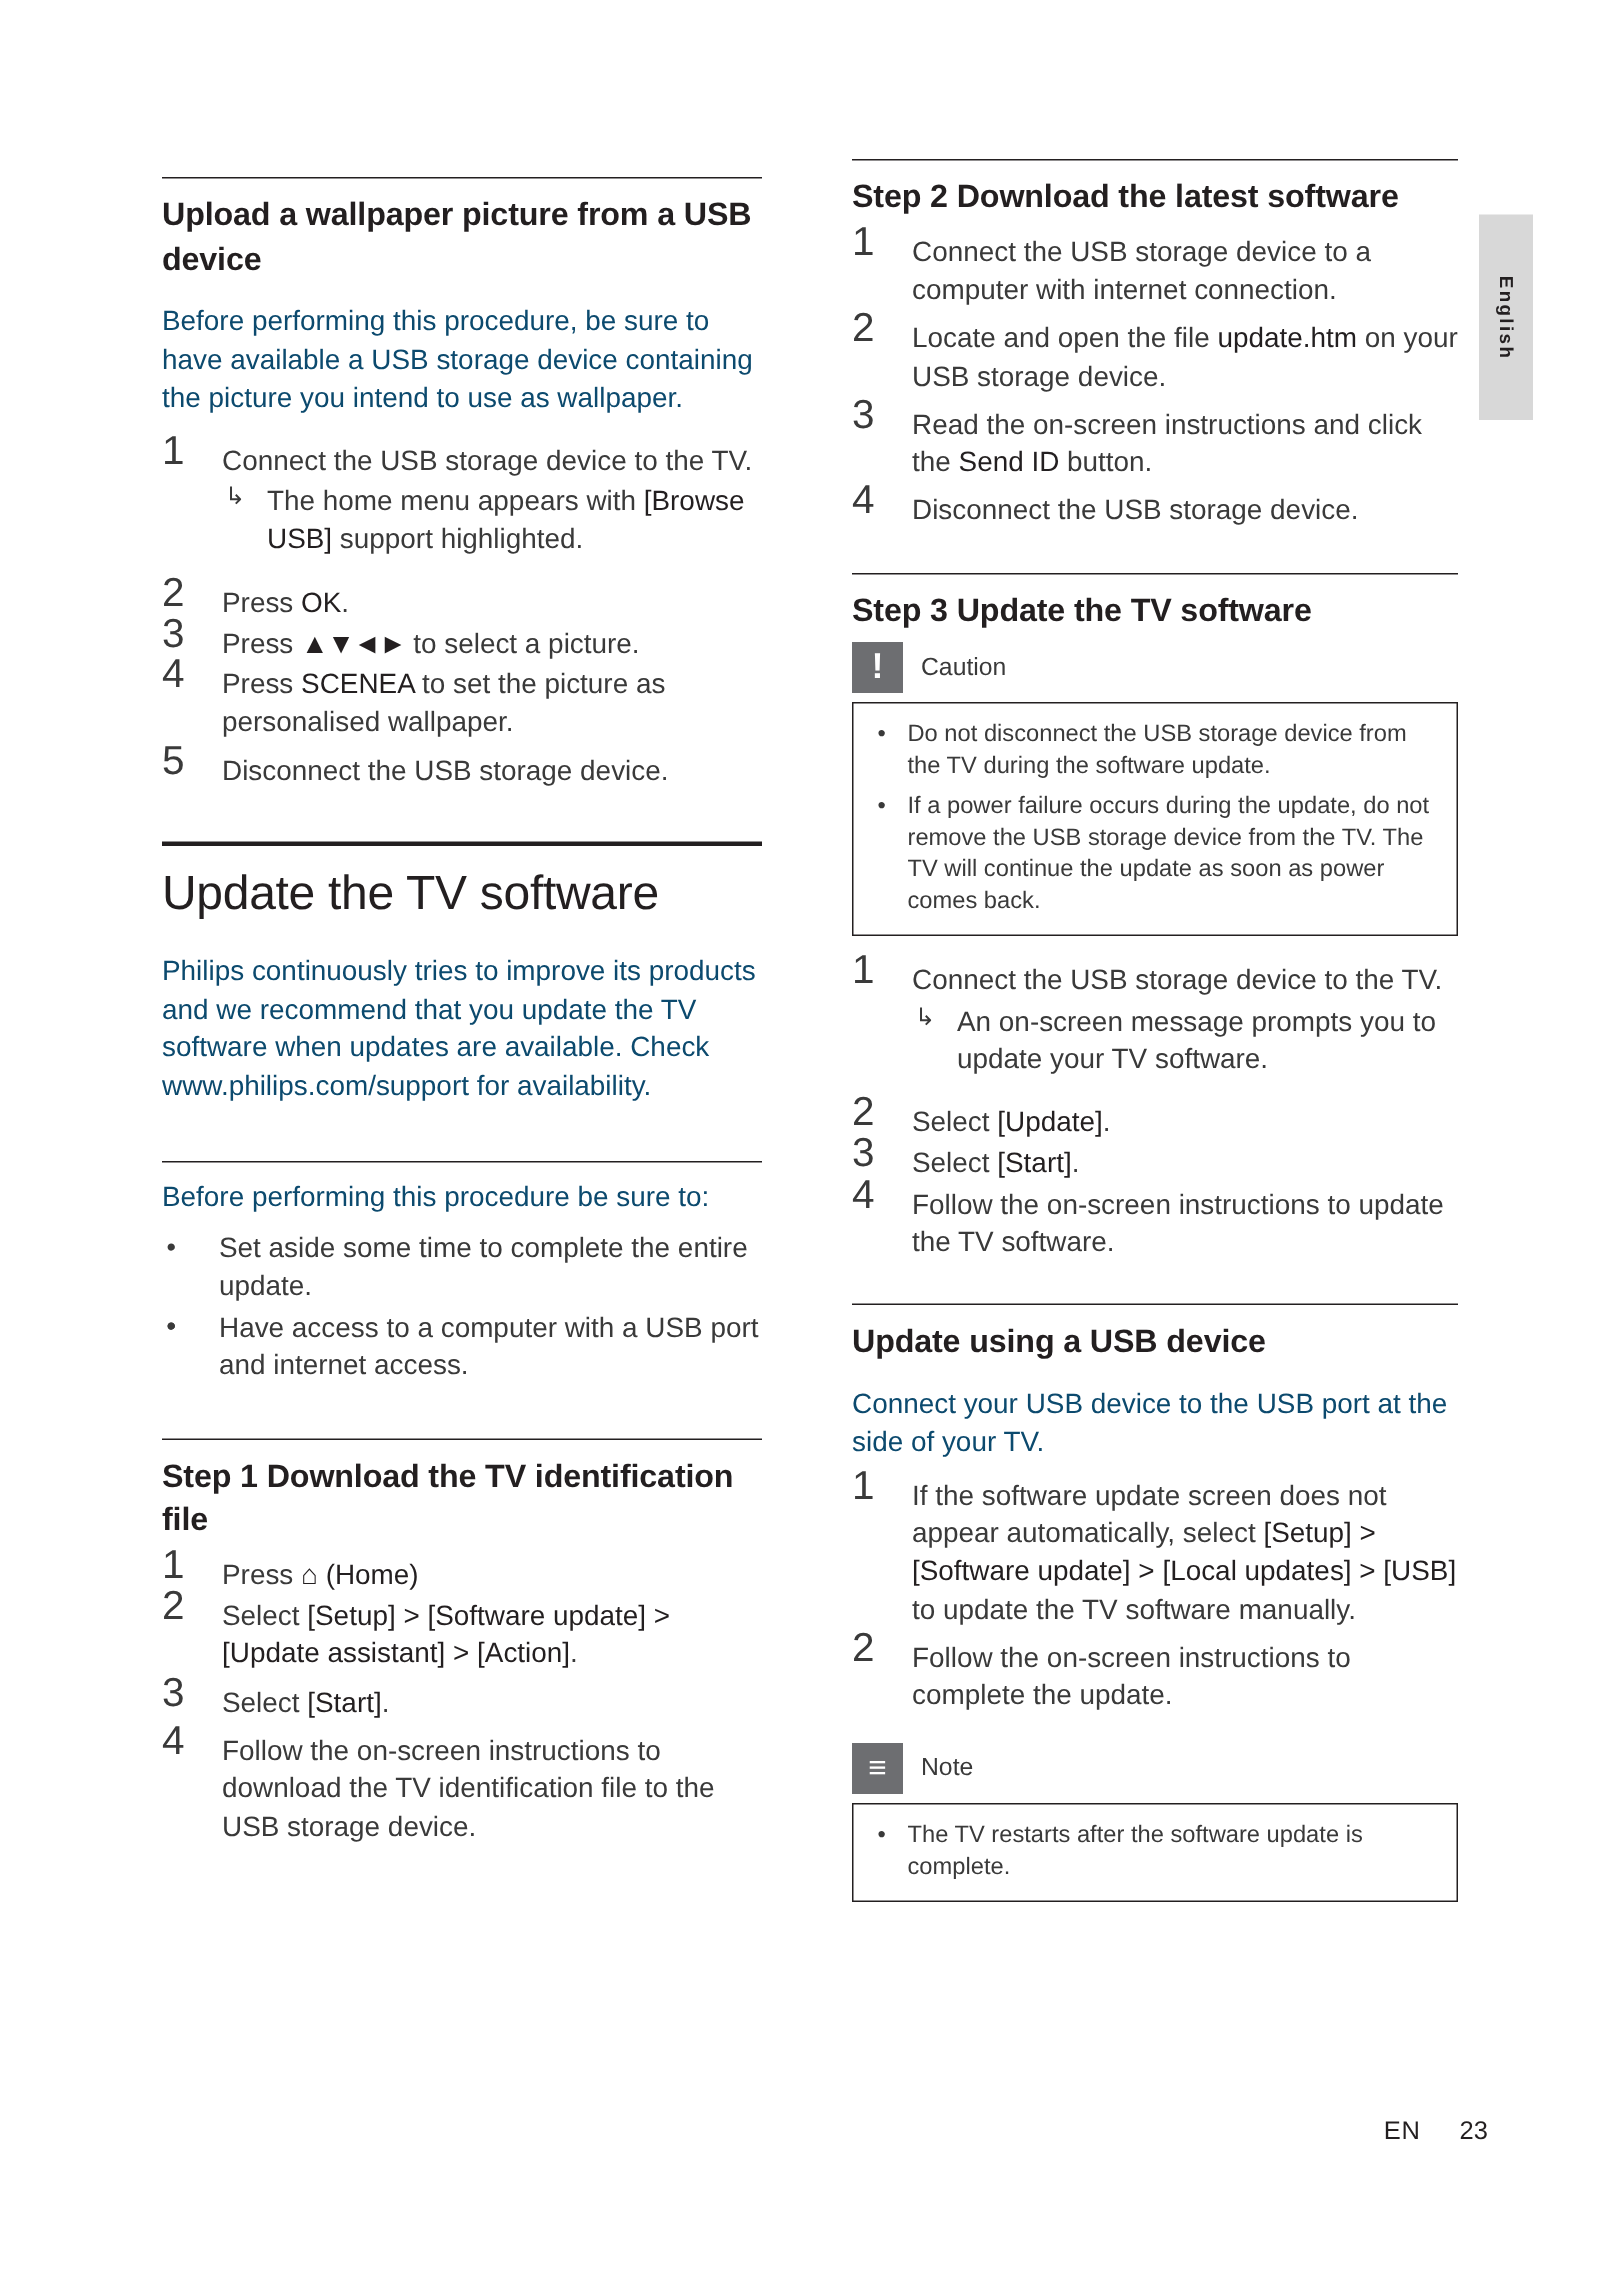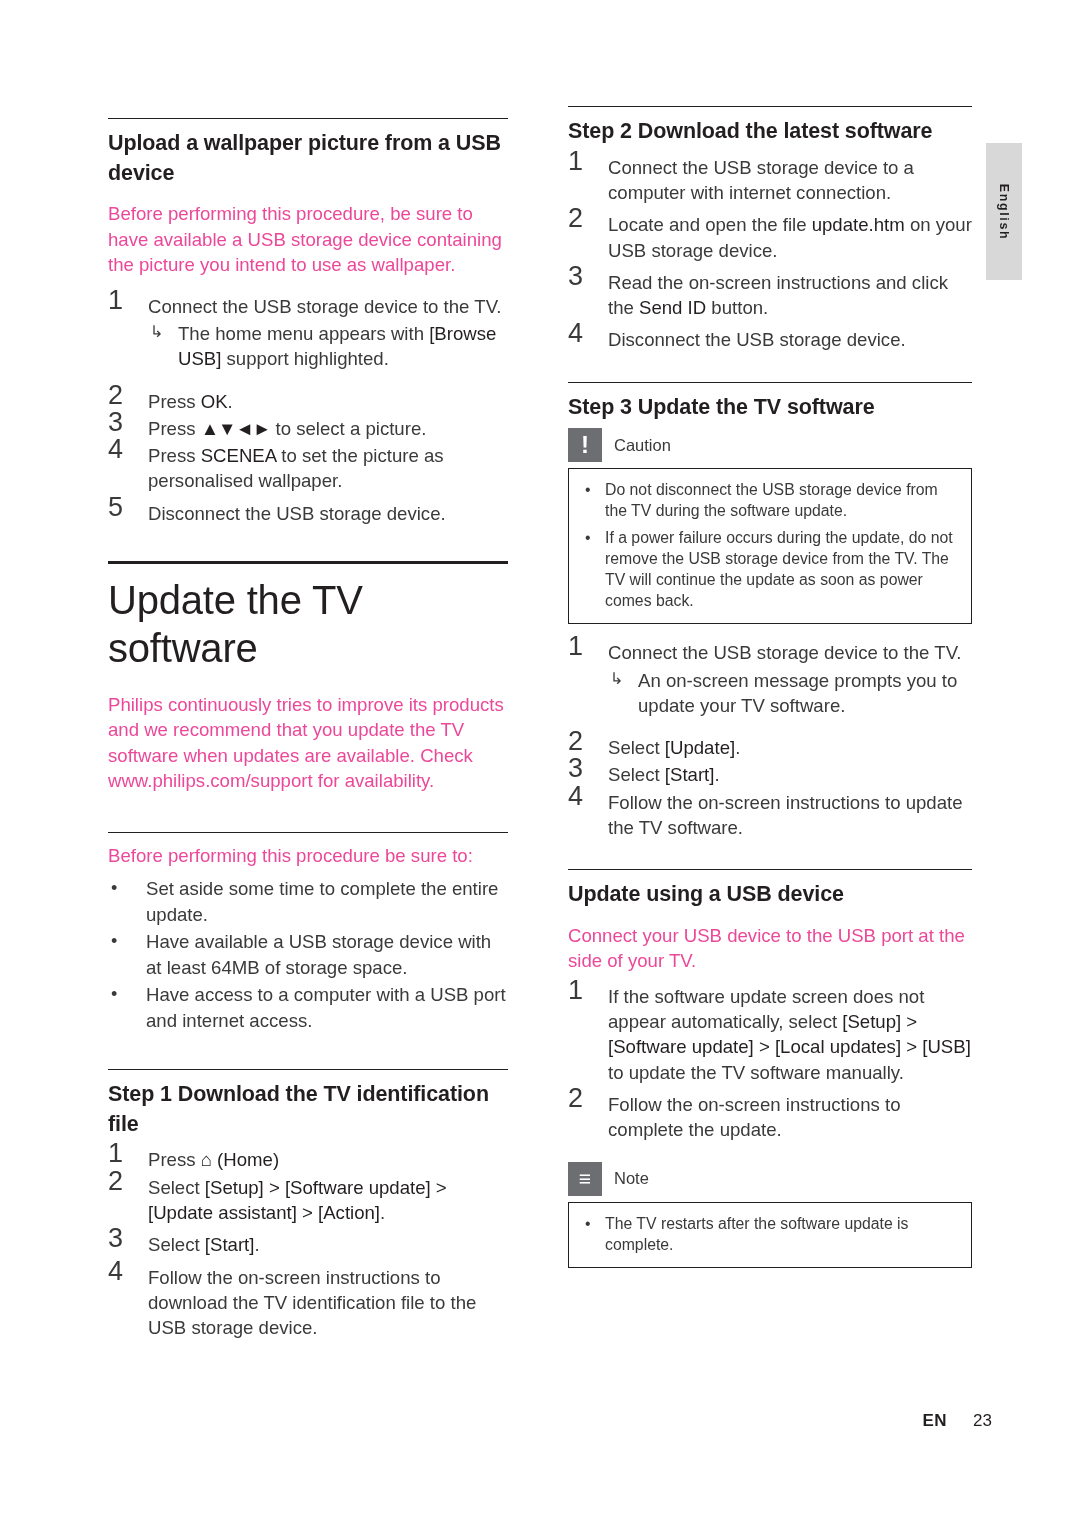"Before performing this procedure, be" p.body { color: #ec4899 -> #0c4a6e }
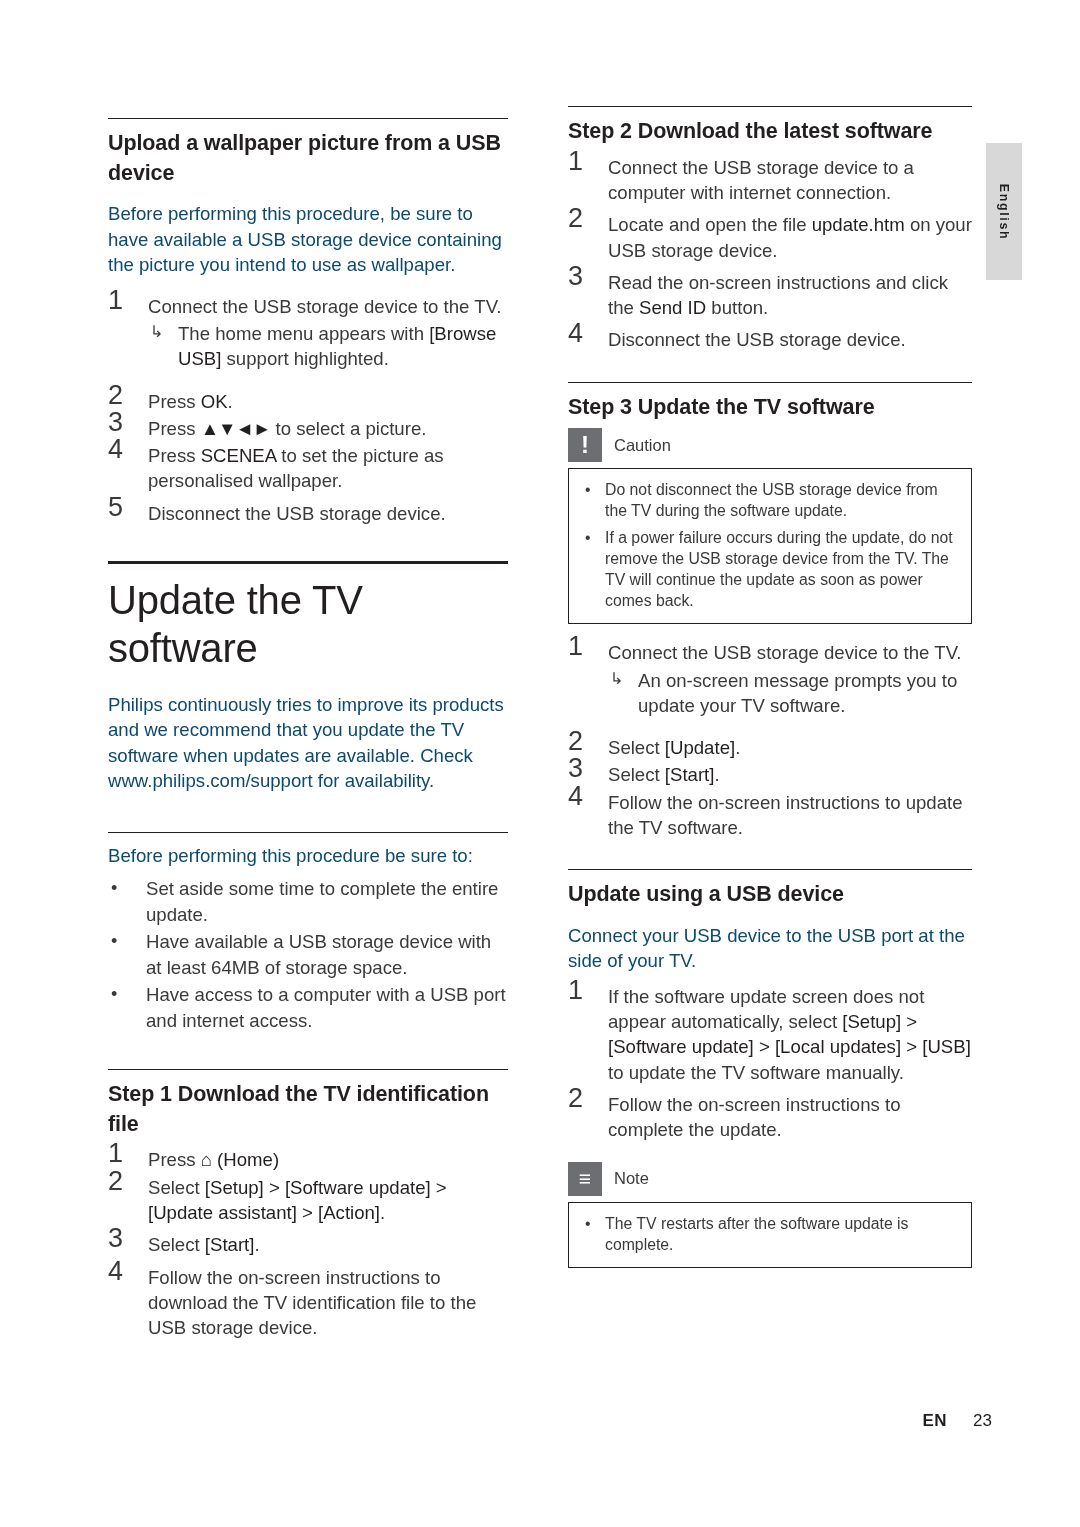"Update the TV software" h1.big { font-size: 40px -> 32px }
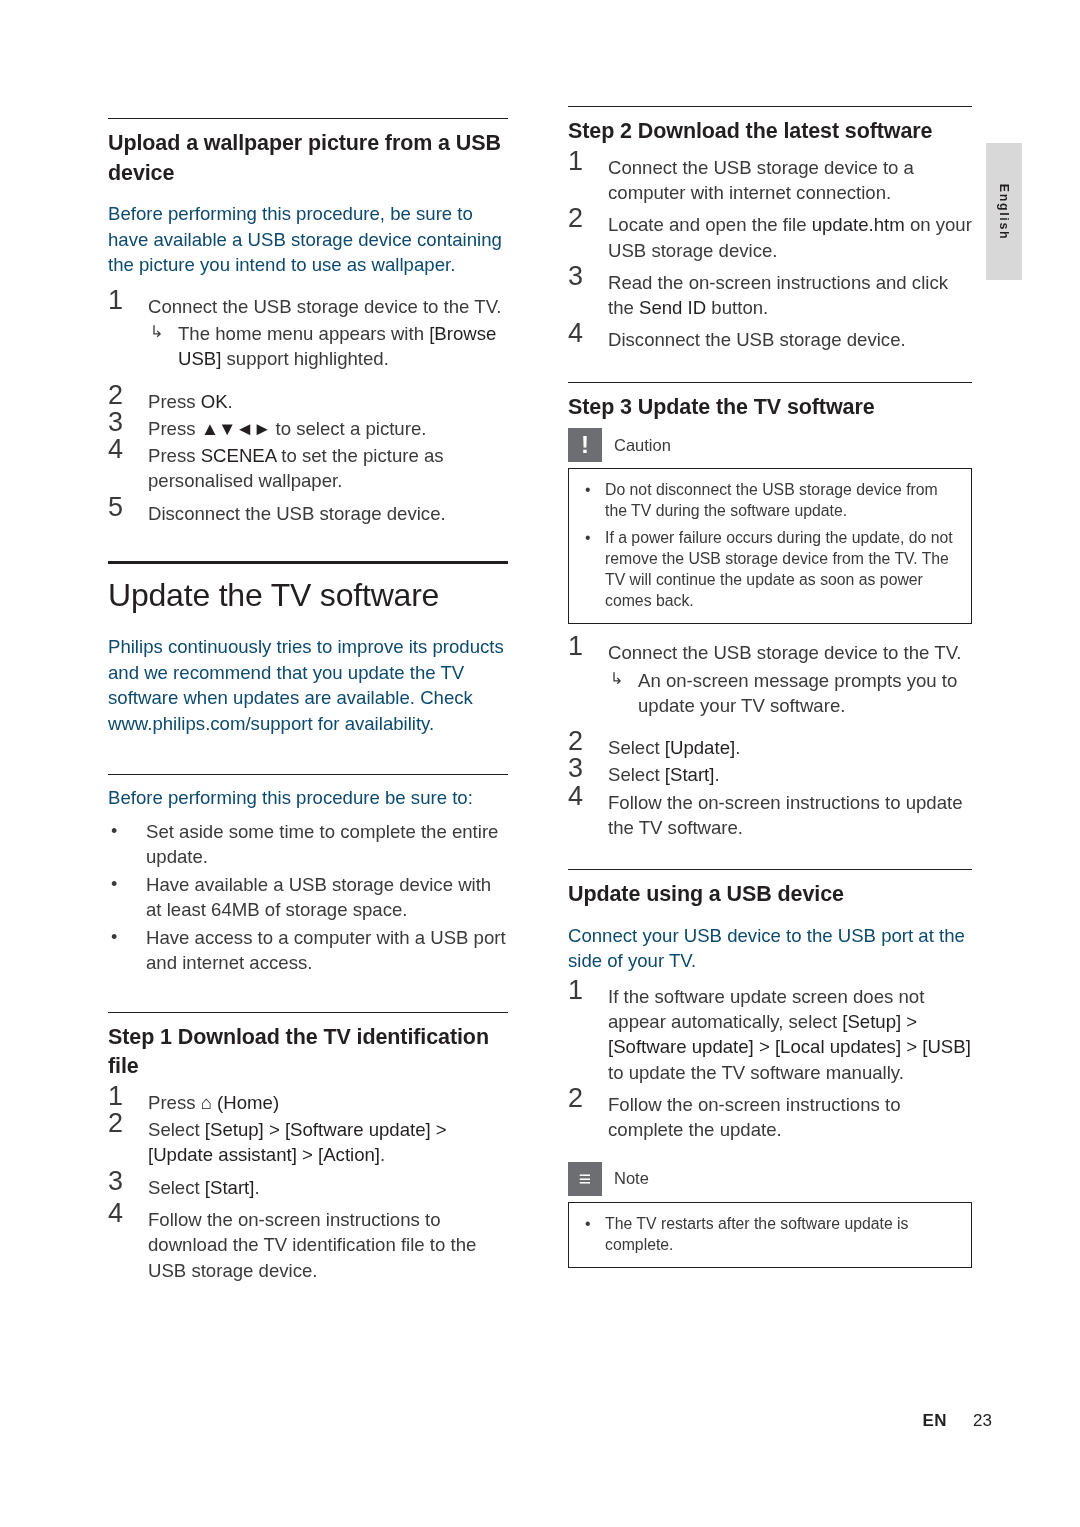"Have available a USB storage" span { html: <span>Have available a USB storage device with at least 64MB of storage space.</span> -> none }
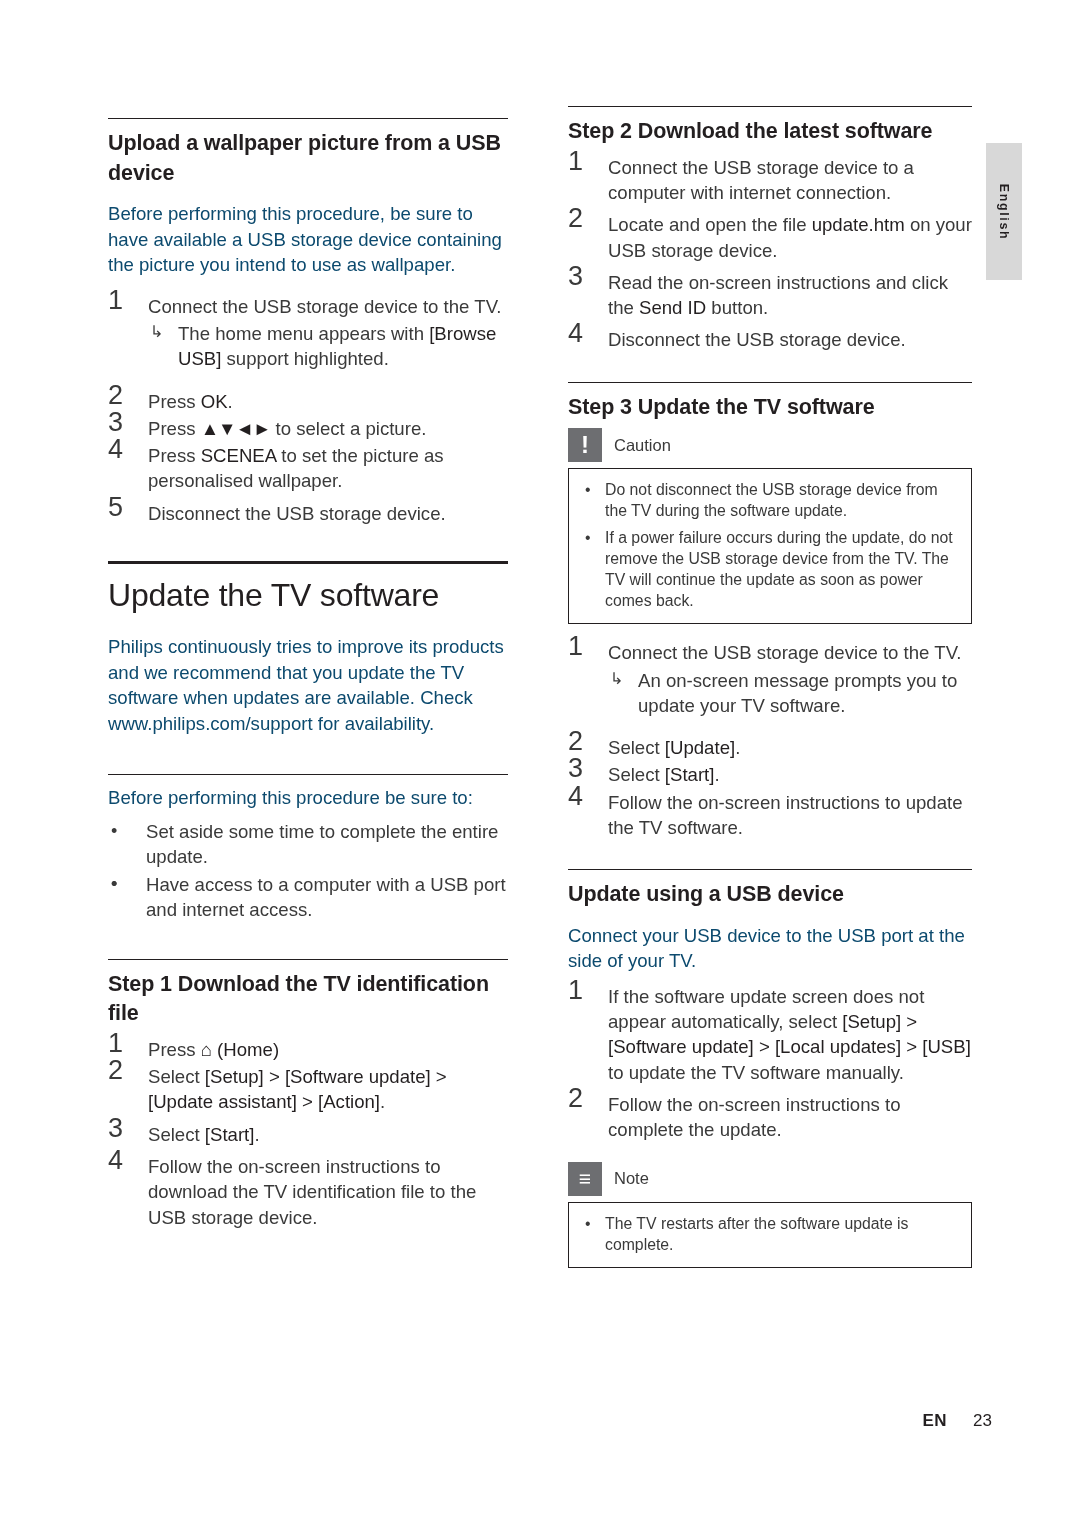"EN" .footer .en { font-weight: bold -> normal }
